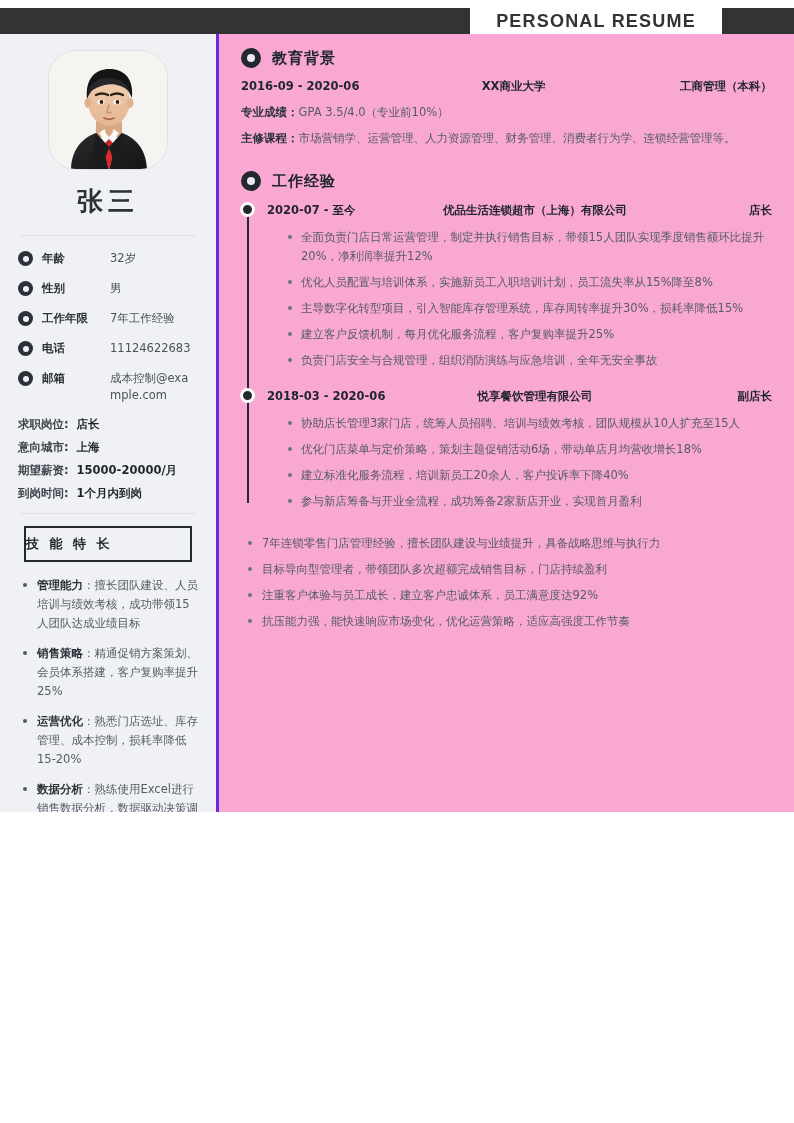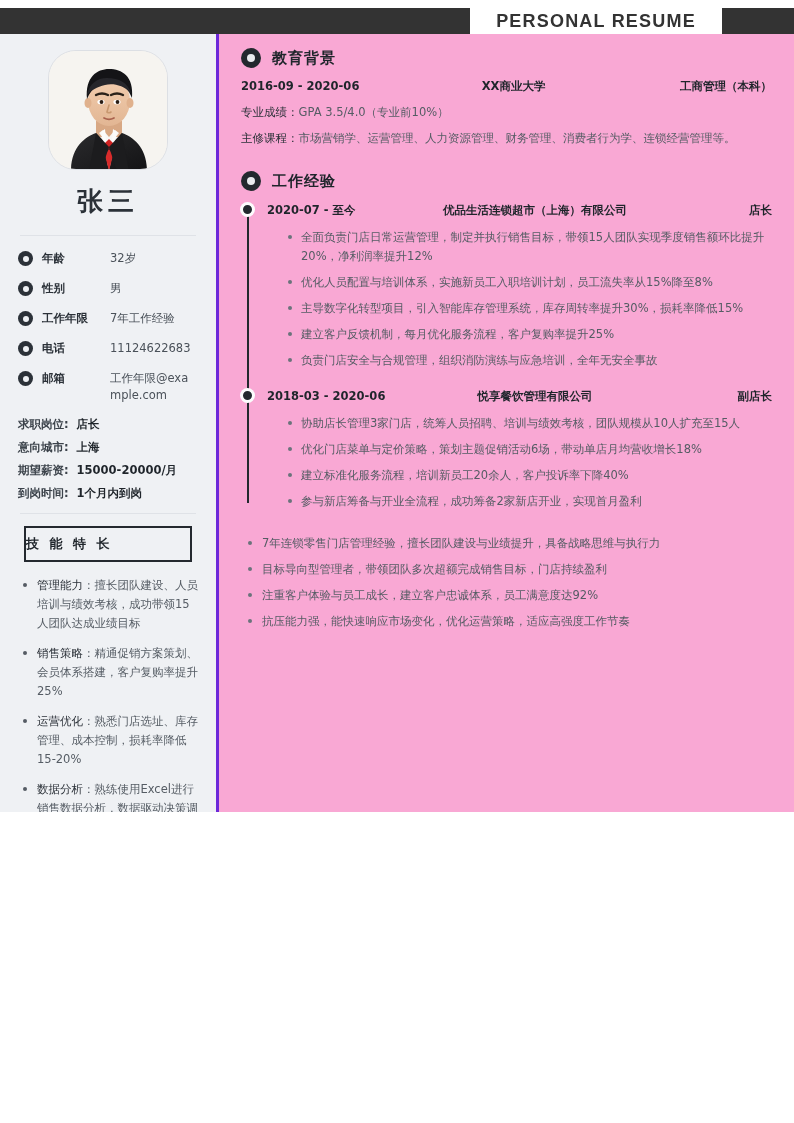"专业成绩：" .edu-line b { font-weight: normal -> bold }
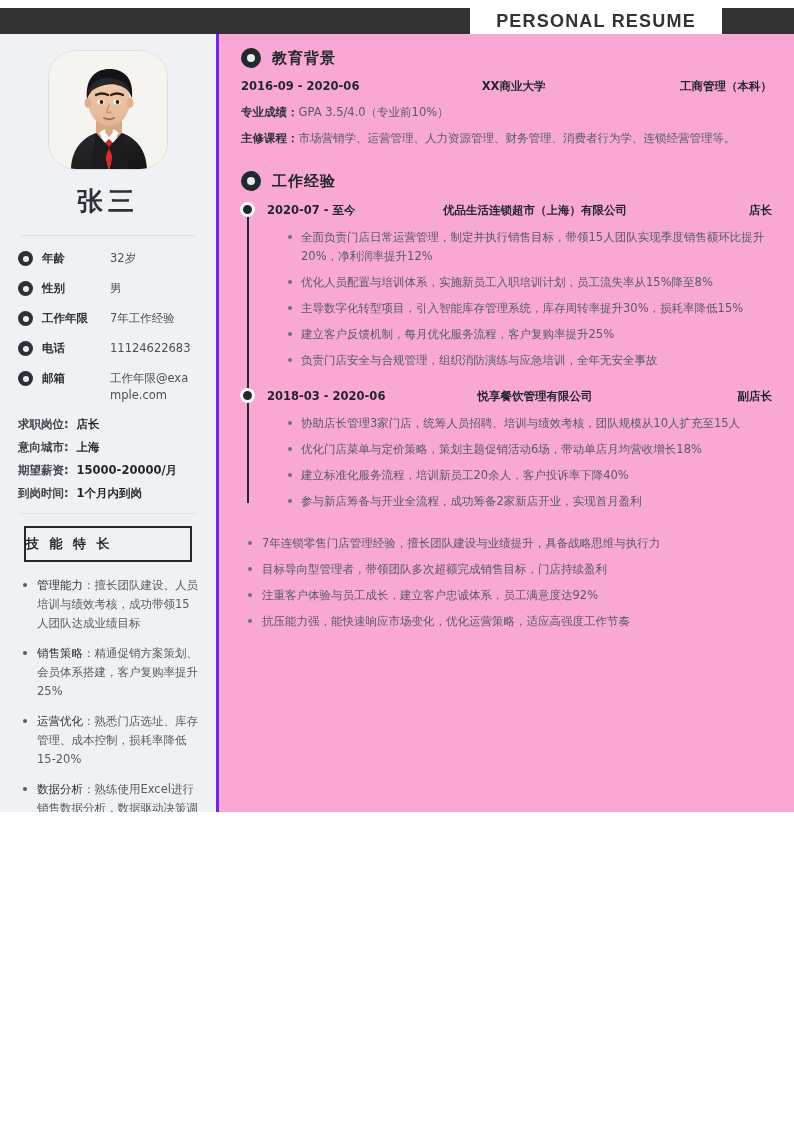"工作年限@example.com" span.contact-value { text: 工作年限@example.com -> 成本控制@example.com }
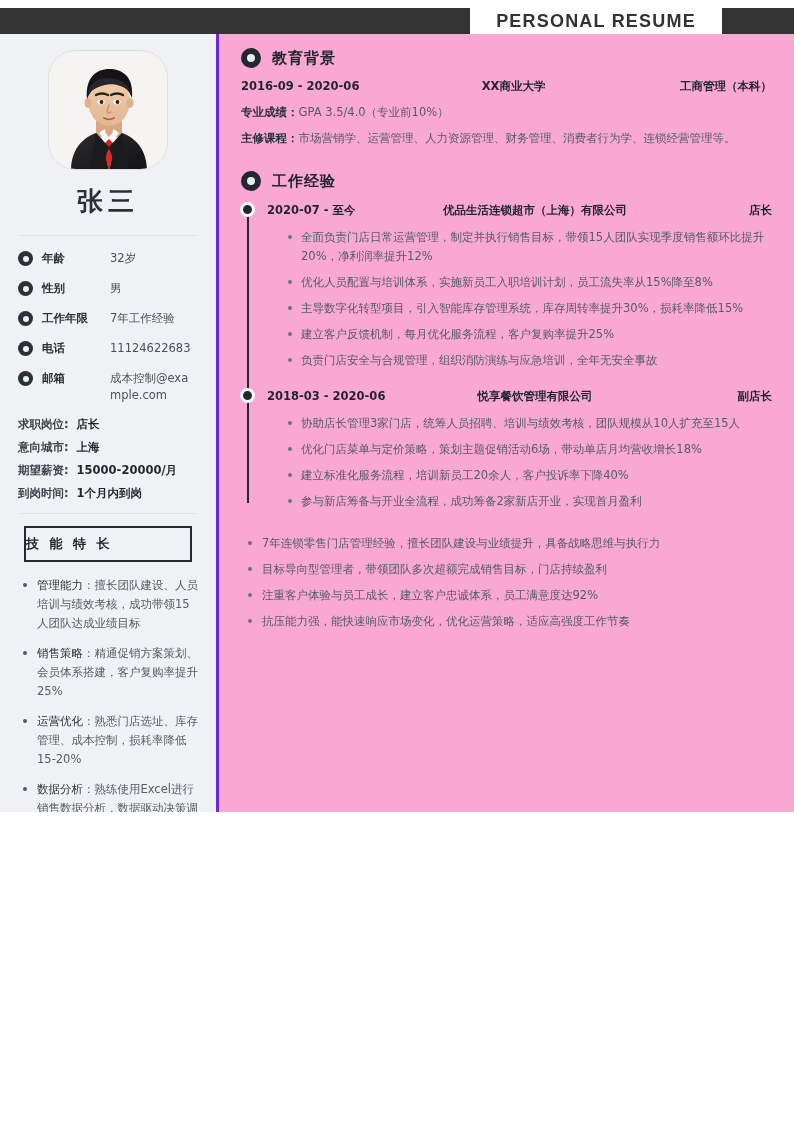"管理能力" .skill-item b { font-weight: normal -> bold }
